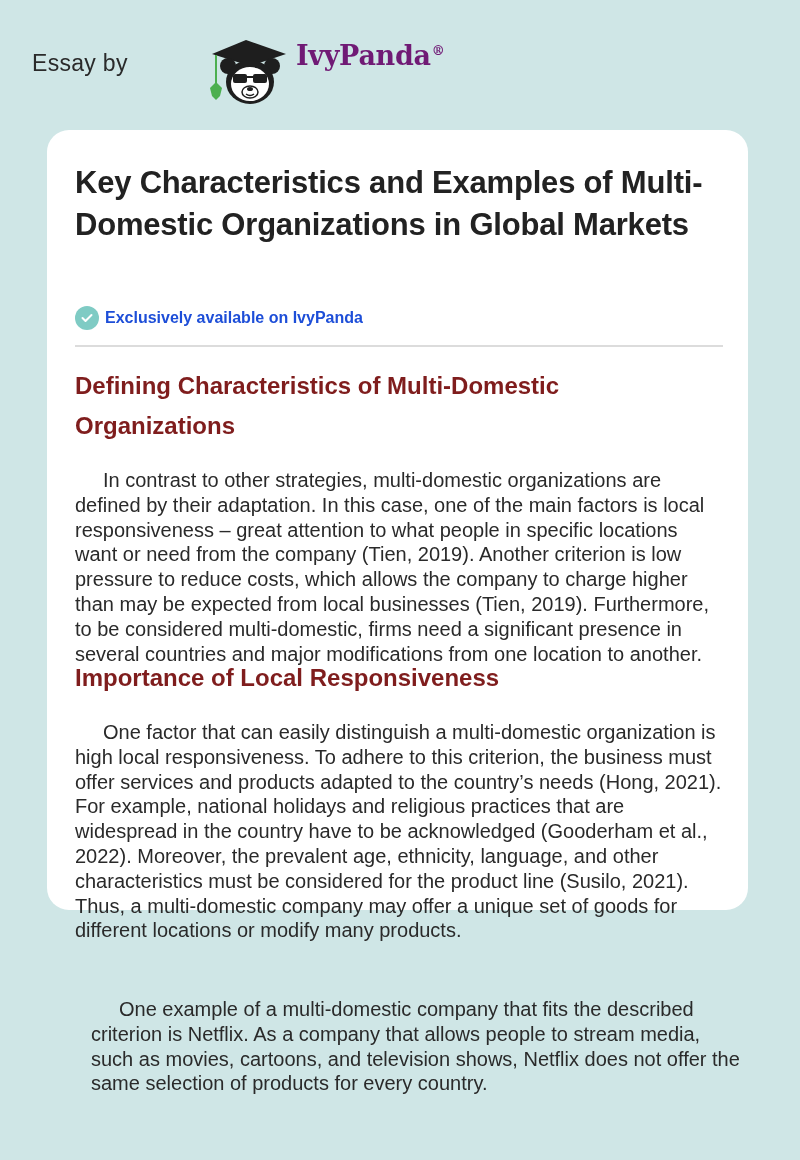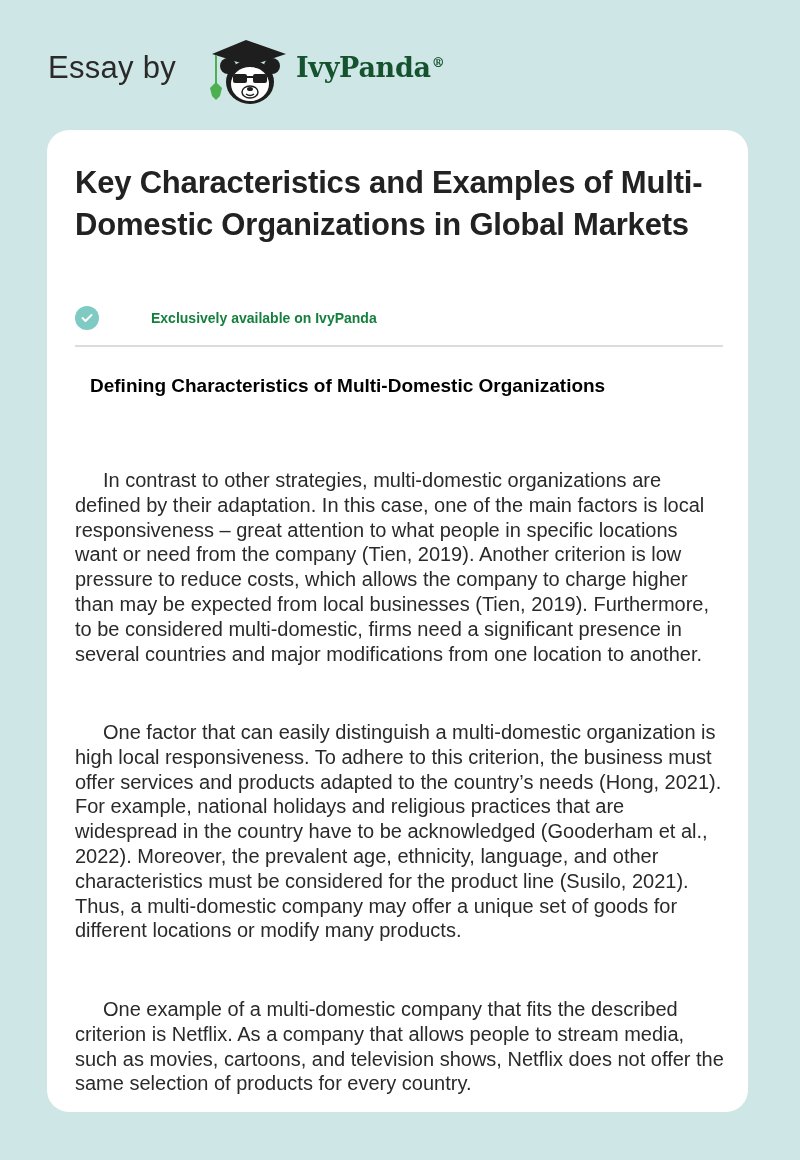"Essay by" .brand-prefix { font-size: 31px -> 23px; left: 48px -> 32px }
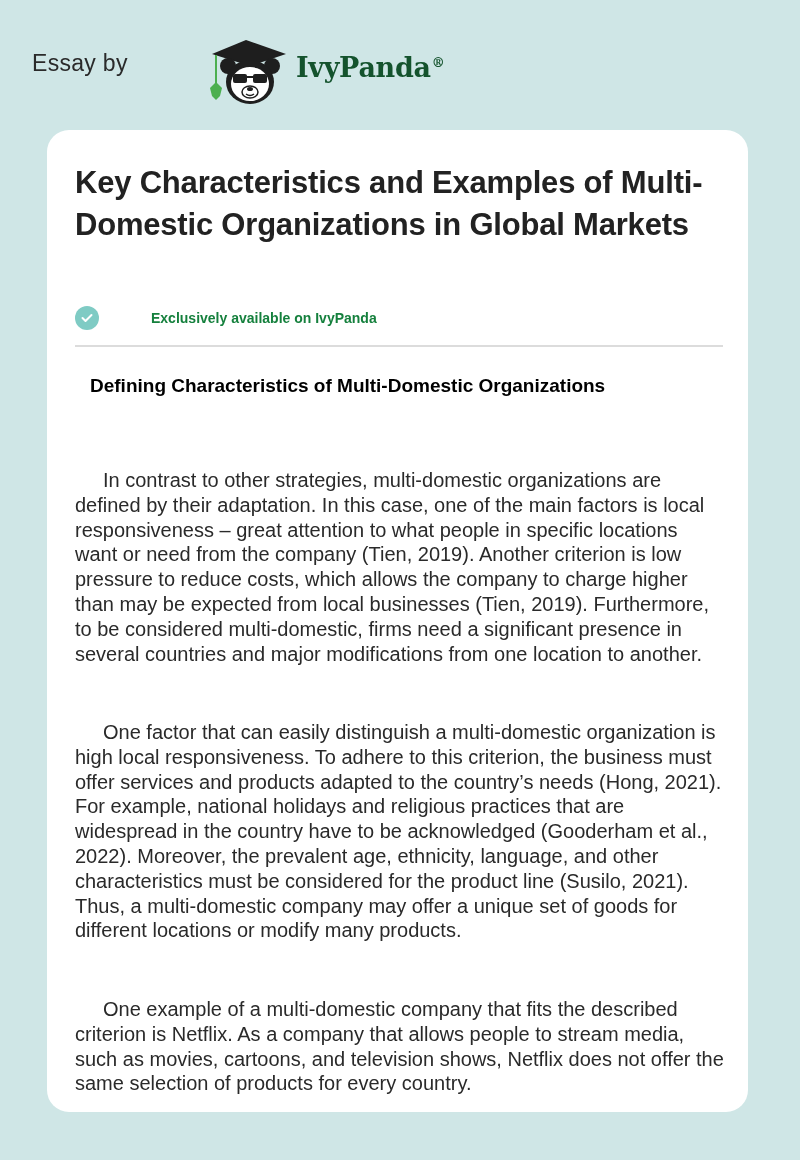"IvyPanda®" .brand-name { color: #14532d -> #701a75; top: 52px -> 40px }
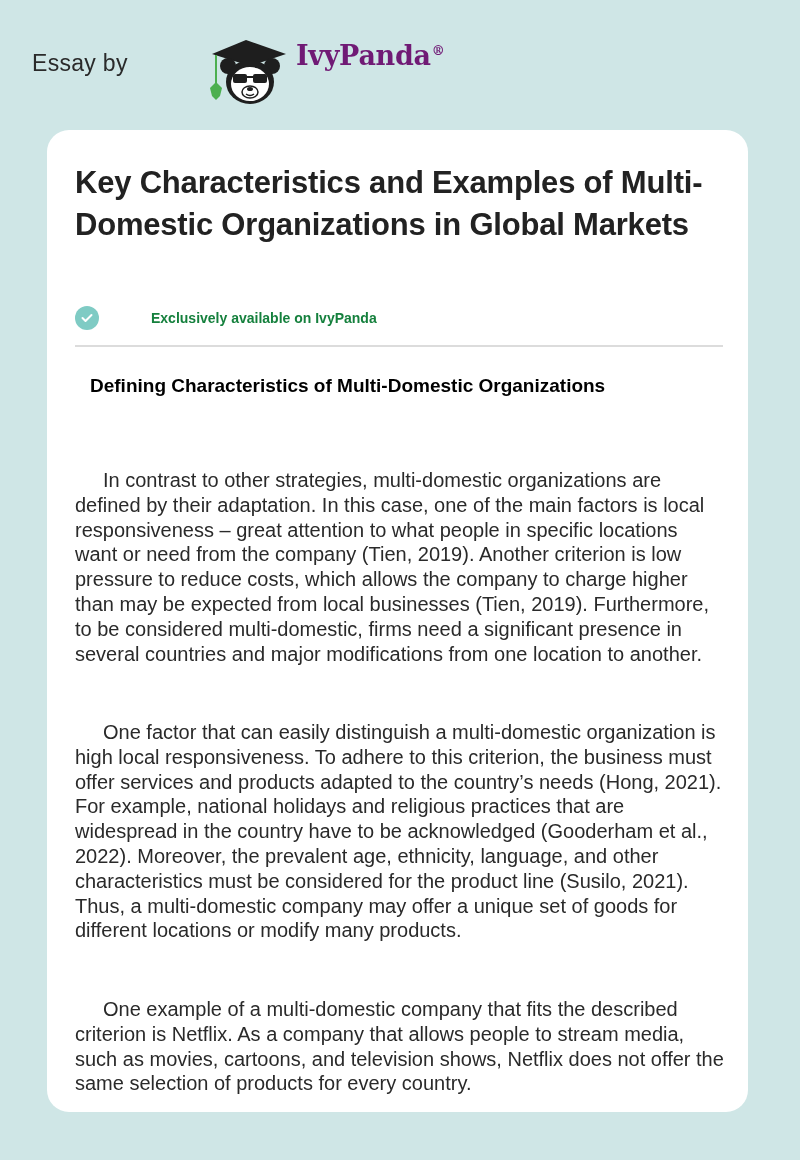"Key Characteristics and Examples of" .card { height: 982px -> 780px }
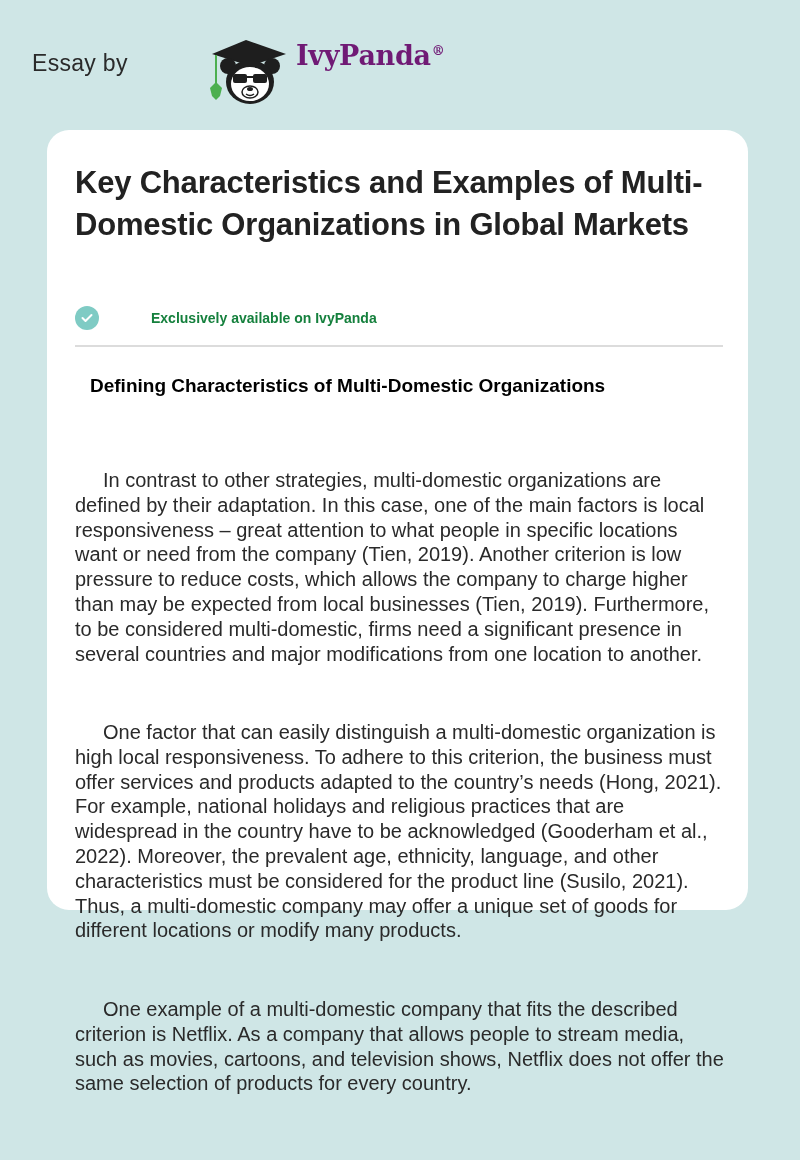"Exclusively available on IvyPanda" .exclusive-label { color: #15803d -> #1d4ed8; font-size: 14px -> 16px; margin-left: 46px -> none }
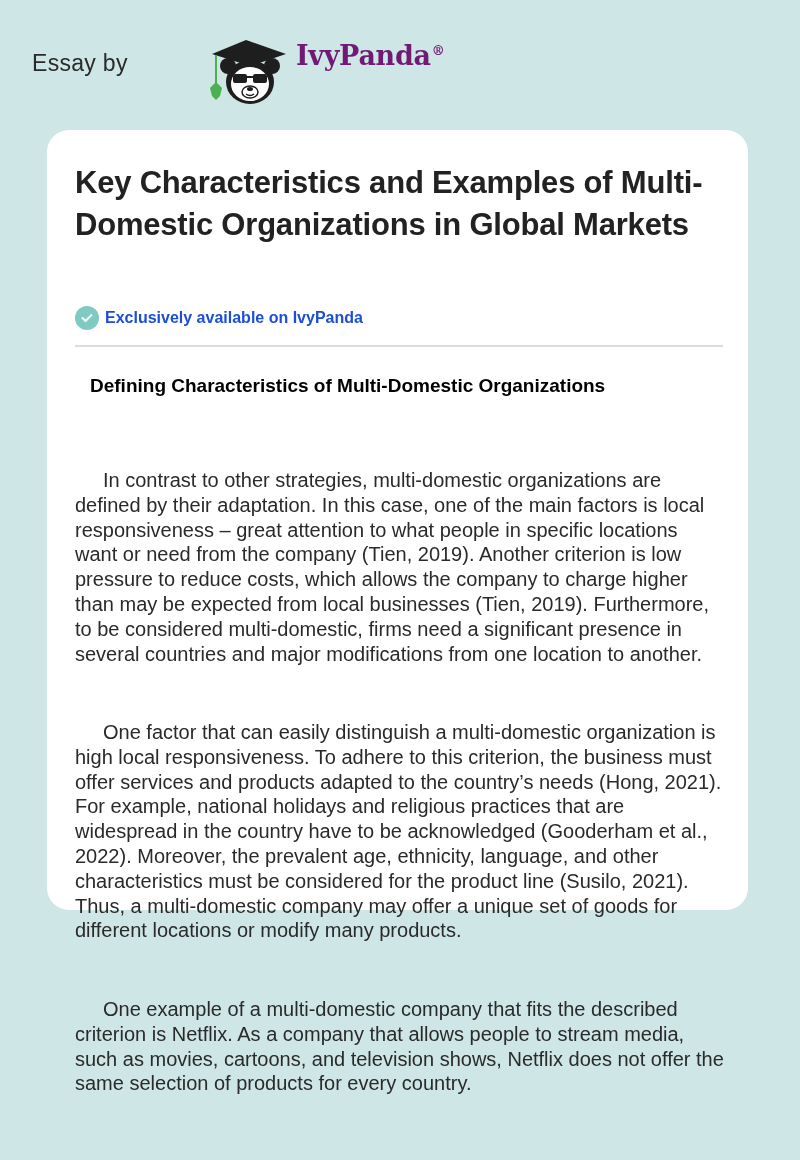"Defining Characteristics of" .section-heading { color: #000000 -> #7f1d1d; font-size: 19px -> 24px; margin-left: 15px -> none }
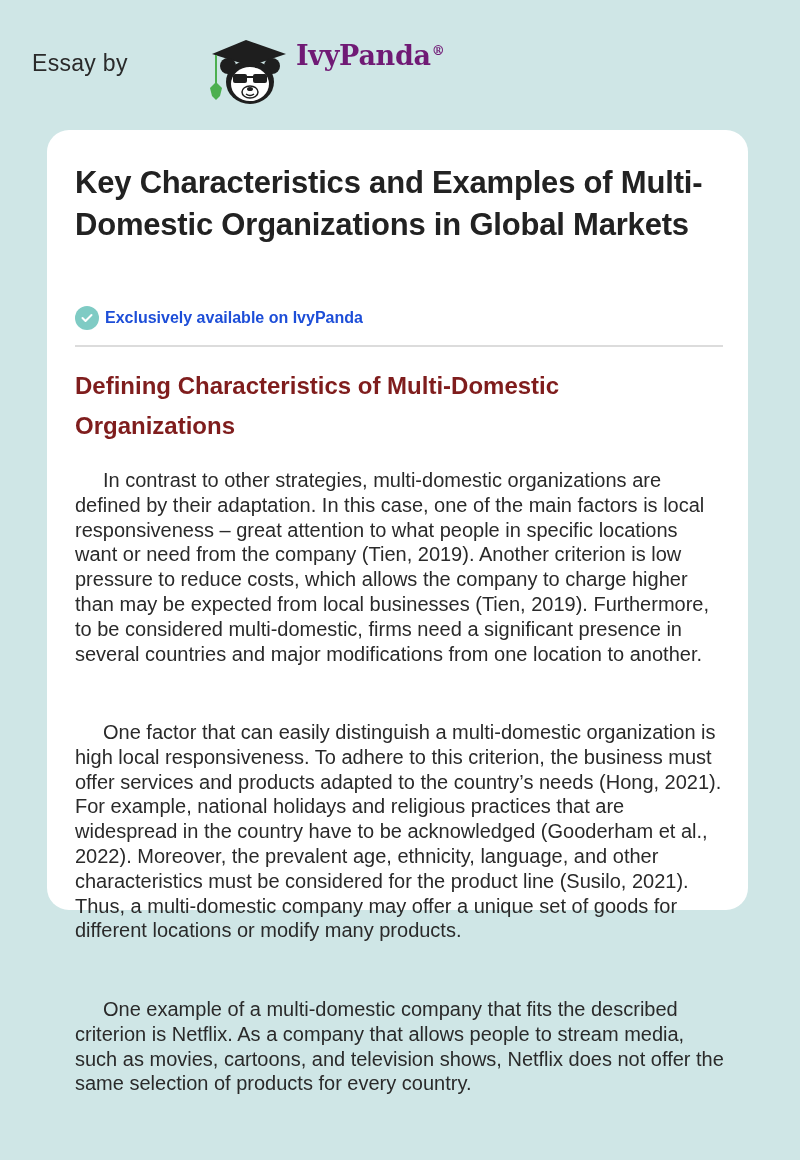"Importance of Local Responsiveness" h2.section-heading { html: none -> <h2>Importance of Local Responsiveness</h2> }
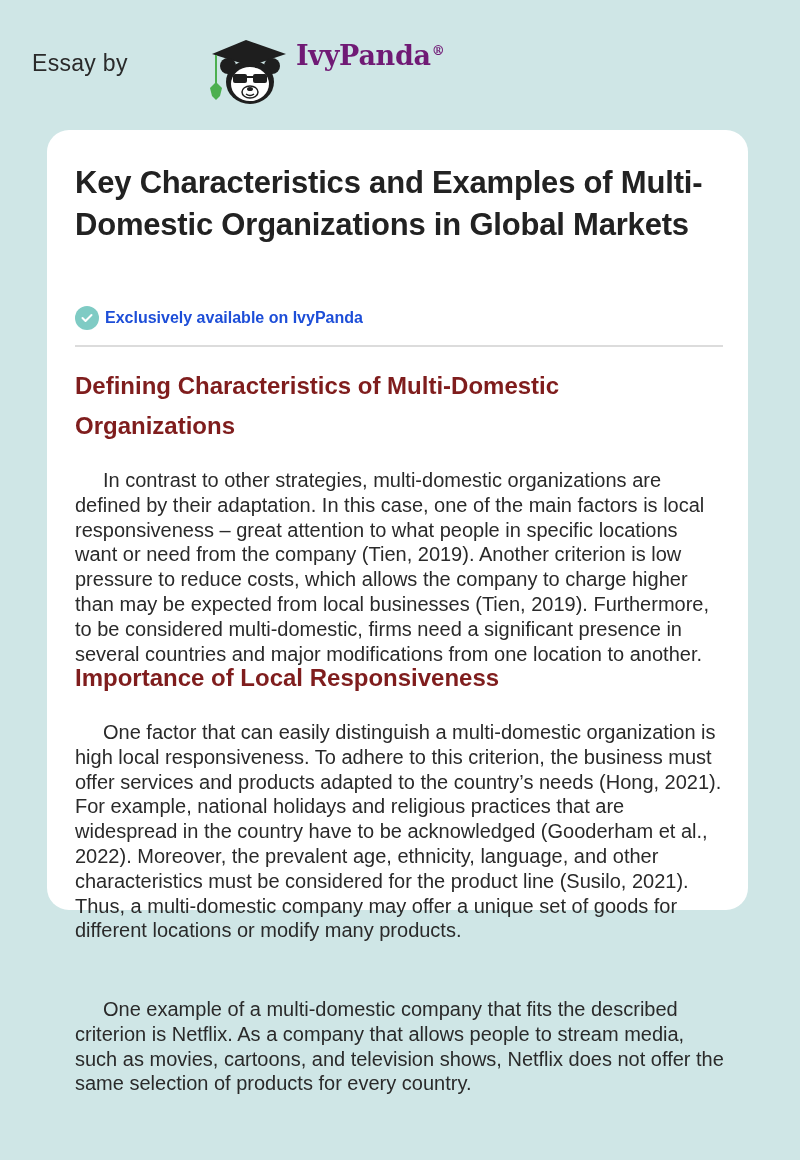"One example of a multi-domestic" p.para { margin-left: none -> 16px }
